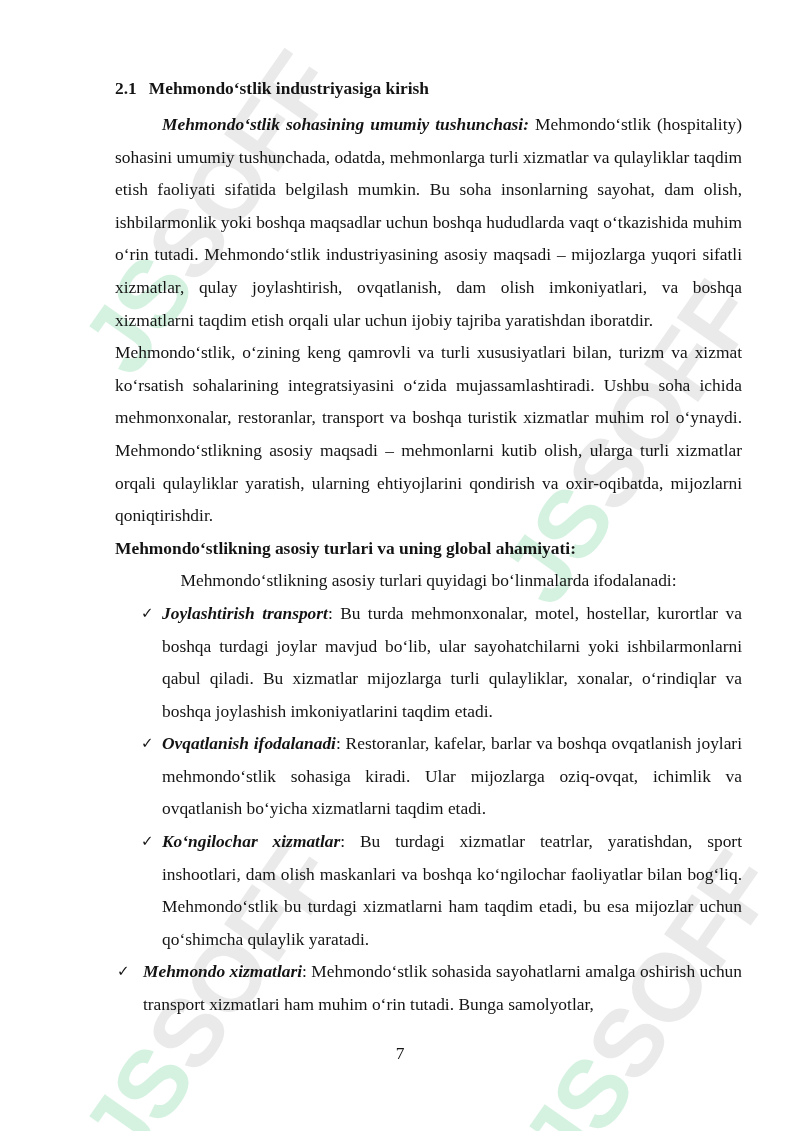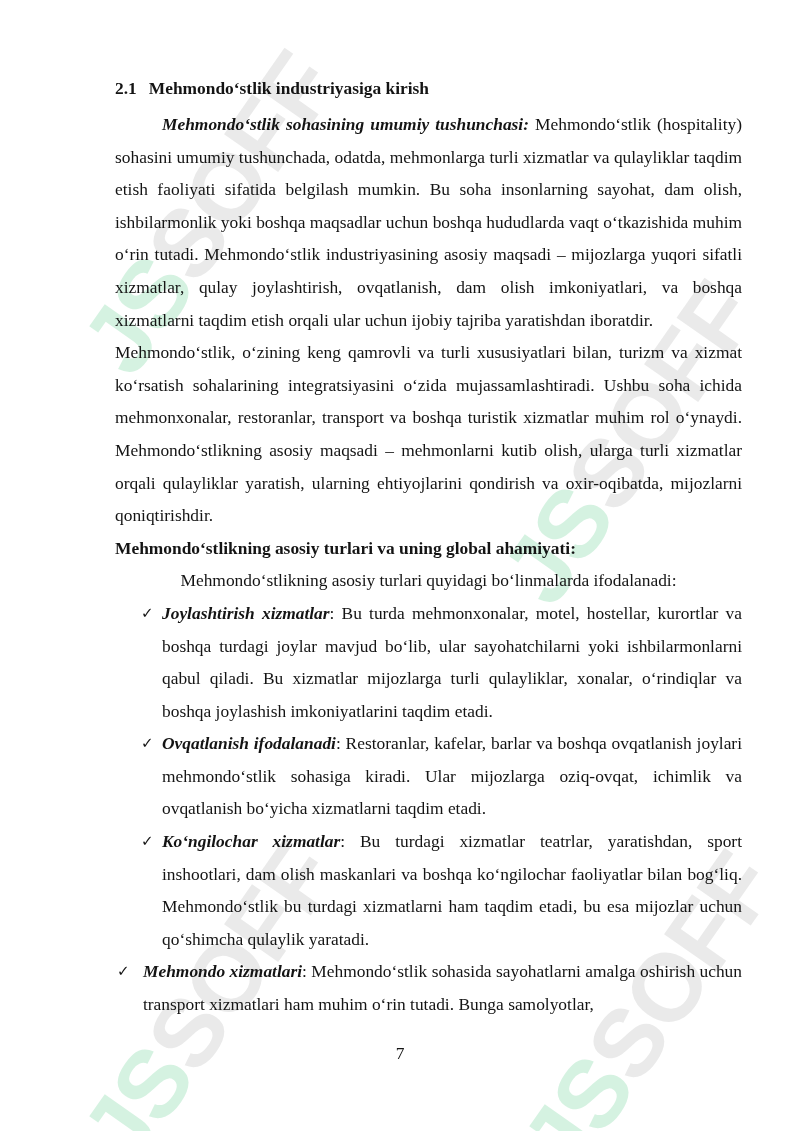"Joylashtirish xizmatlar" span.bold { text: xizmatlar -> transport }
